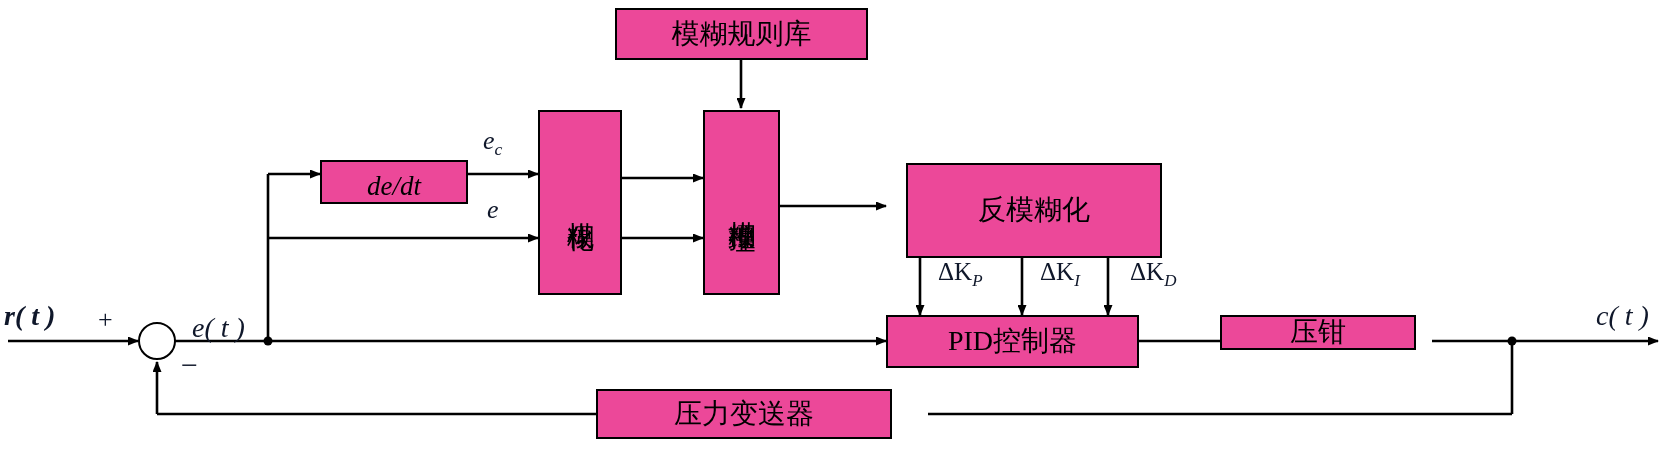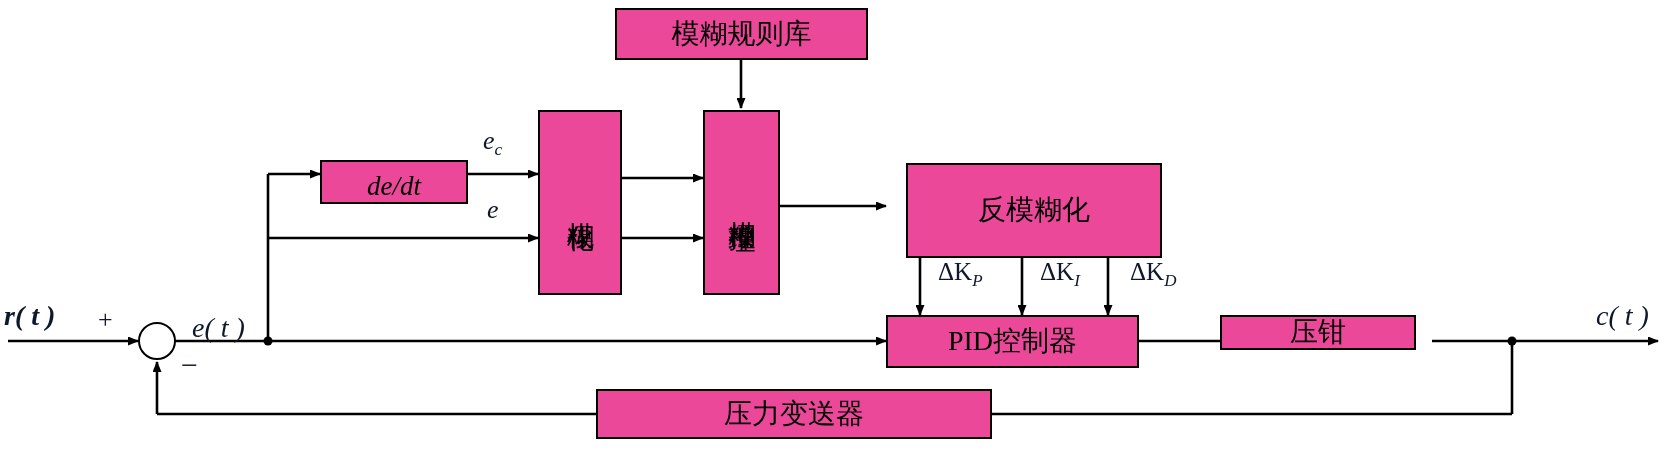"压力变送器" div.box { width: 396px -> 296px }
